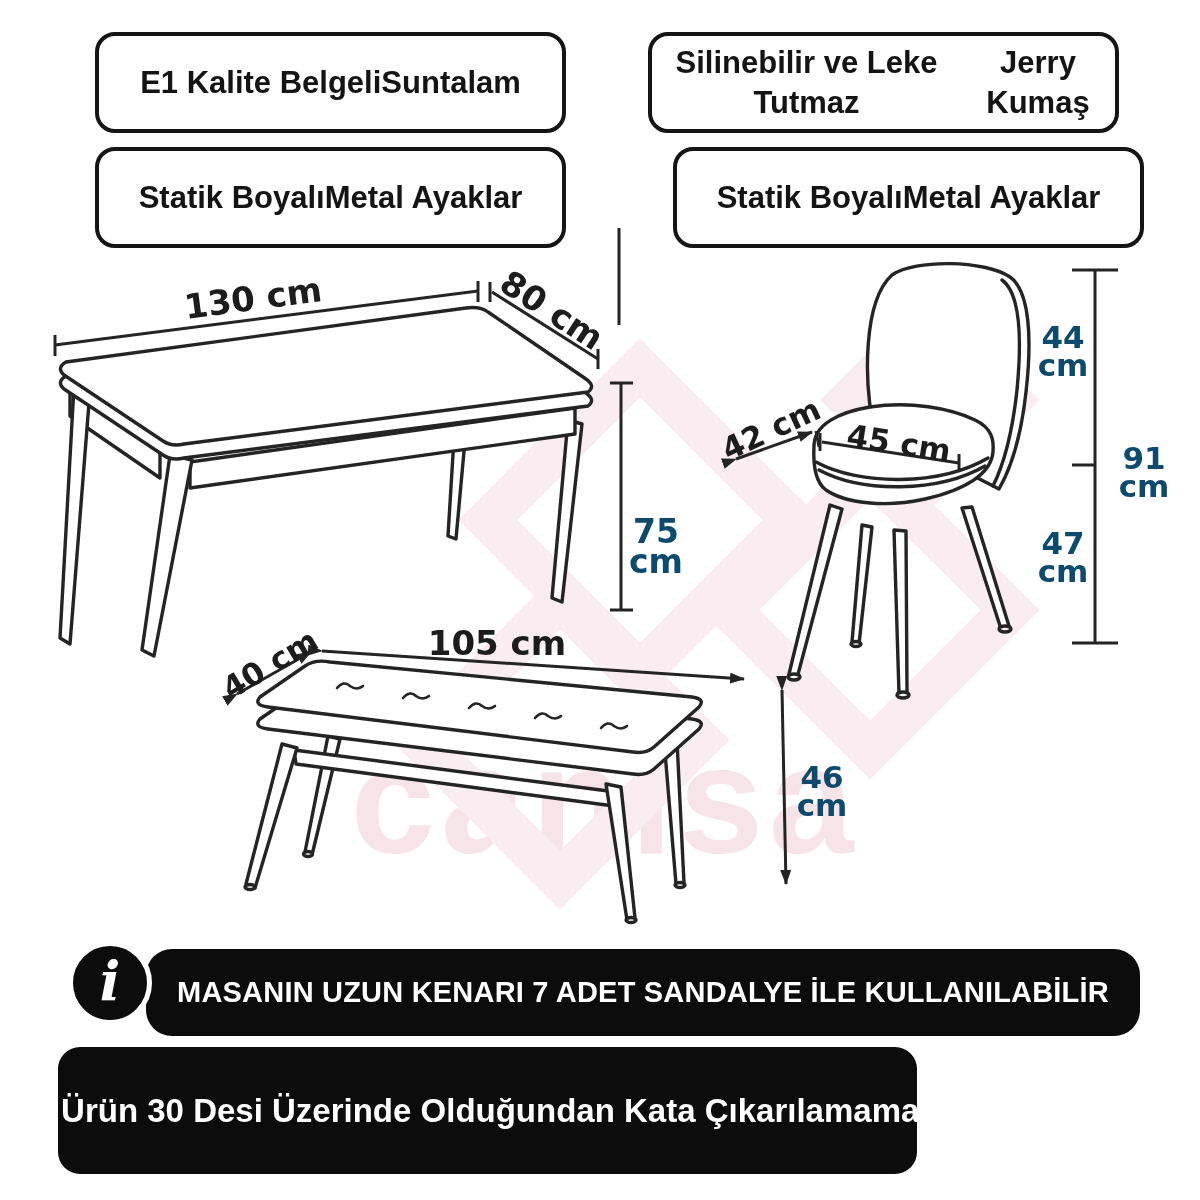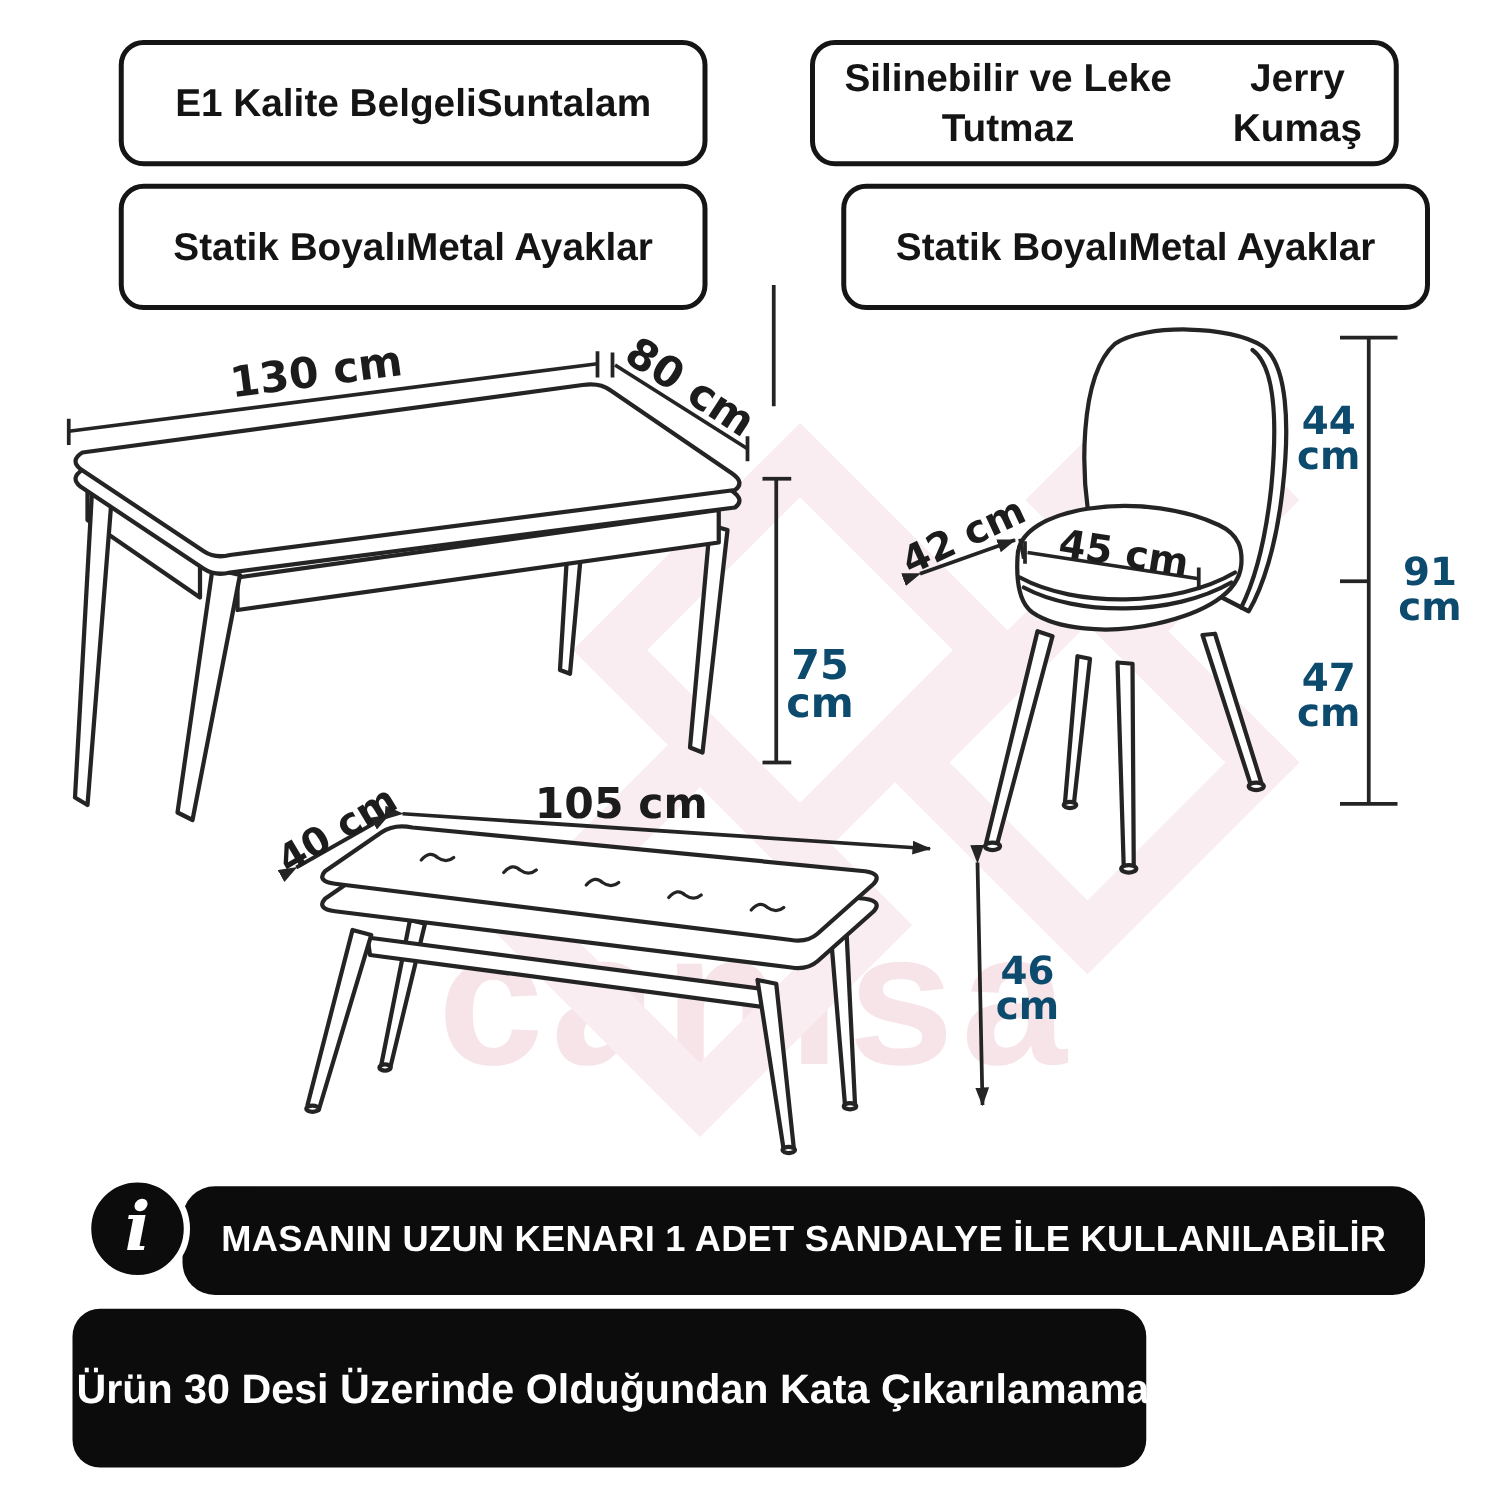"MASANIN UZUN KENARI 1 ADET" span.txt { text: 1 -> 7 }
